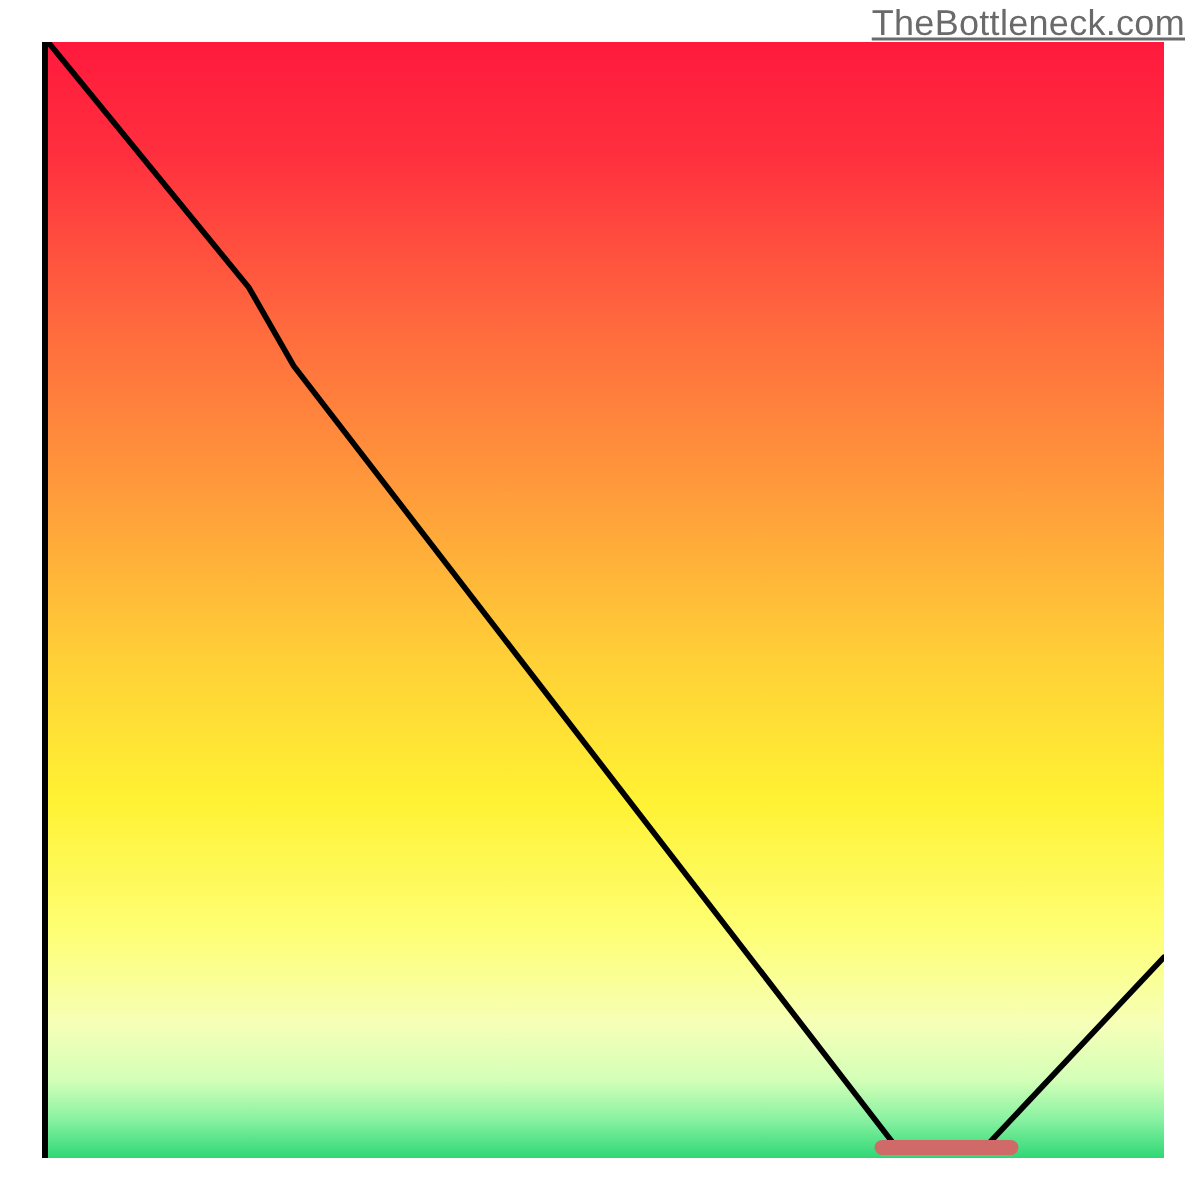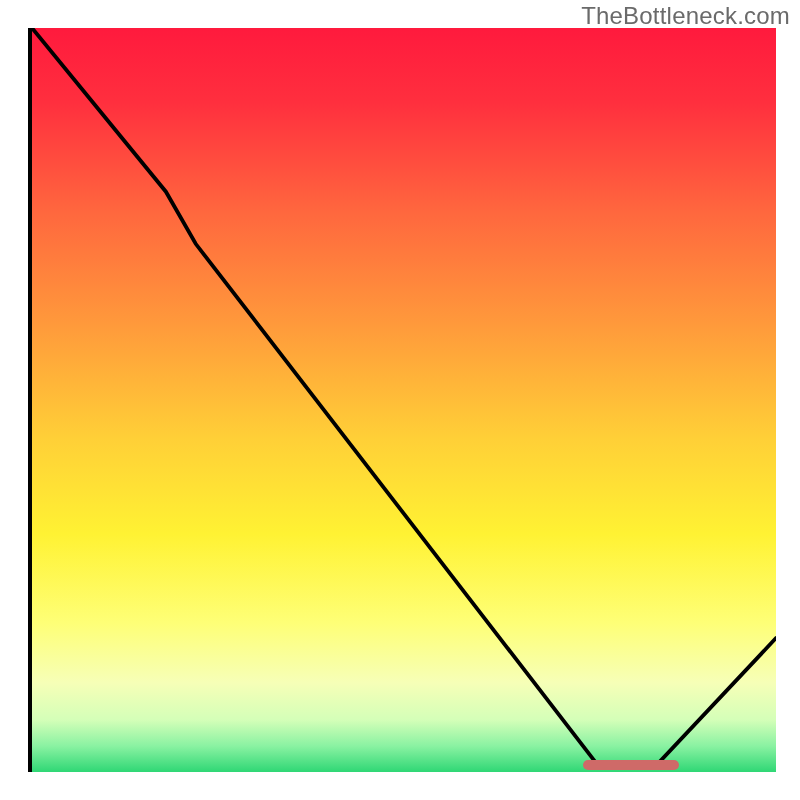"TheBottleneck.com" .watermark { text-decoration: none -> underline }
